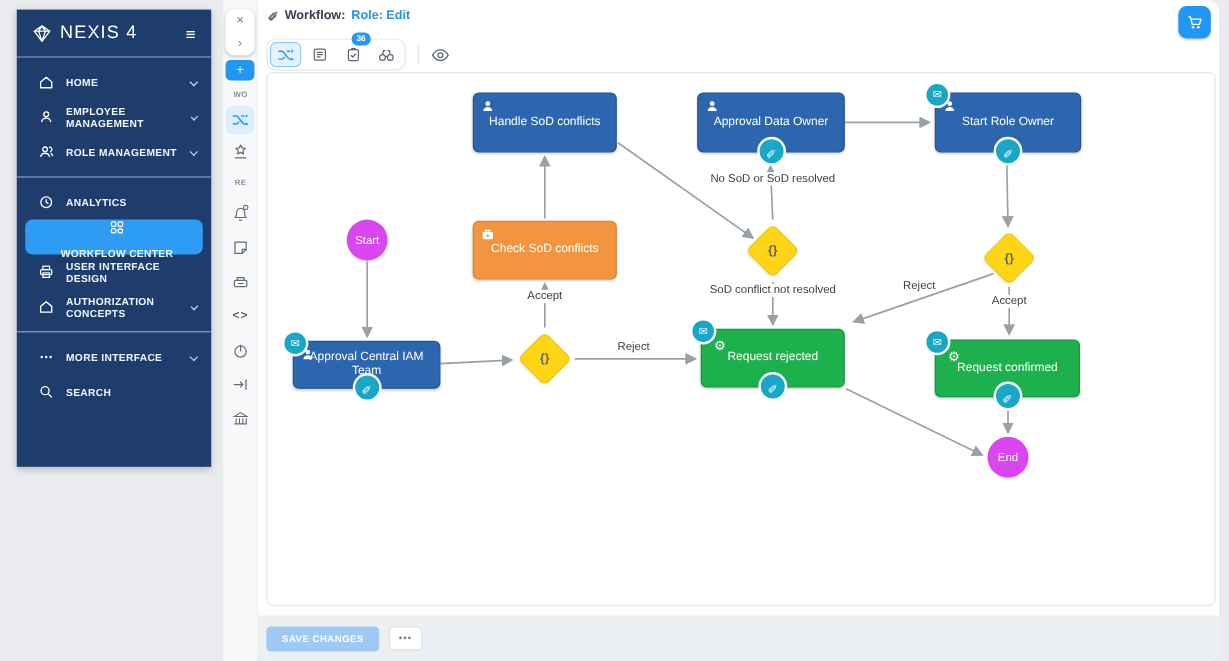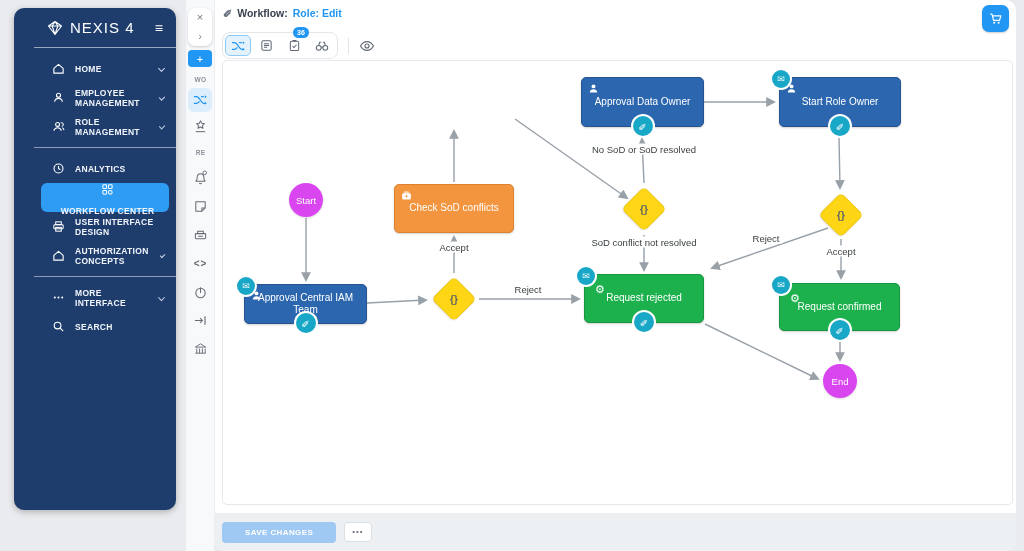"NEXIS 4" .sidebar { border-radius: 10px -> 0; height: 502px -> 381px; padding-left: 20px -> none }
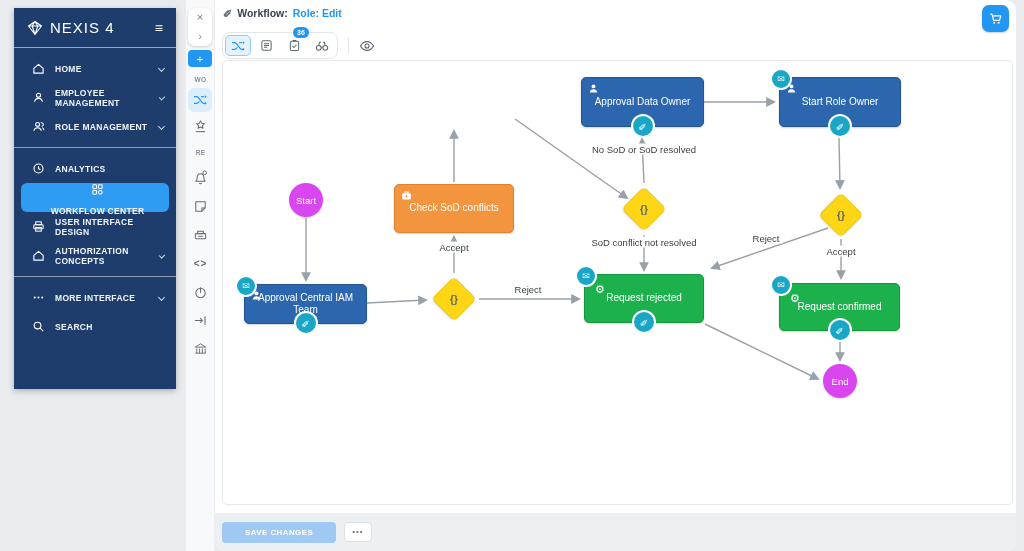"Handle SoD conflicts" div.node { html: none -> <div> <svg> <circle></circle> <path></path> </svg> <span>Handle SoD conflicts</span> </div> }
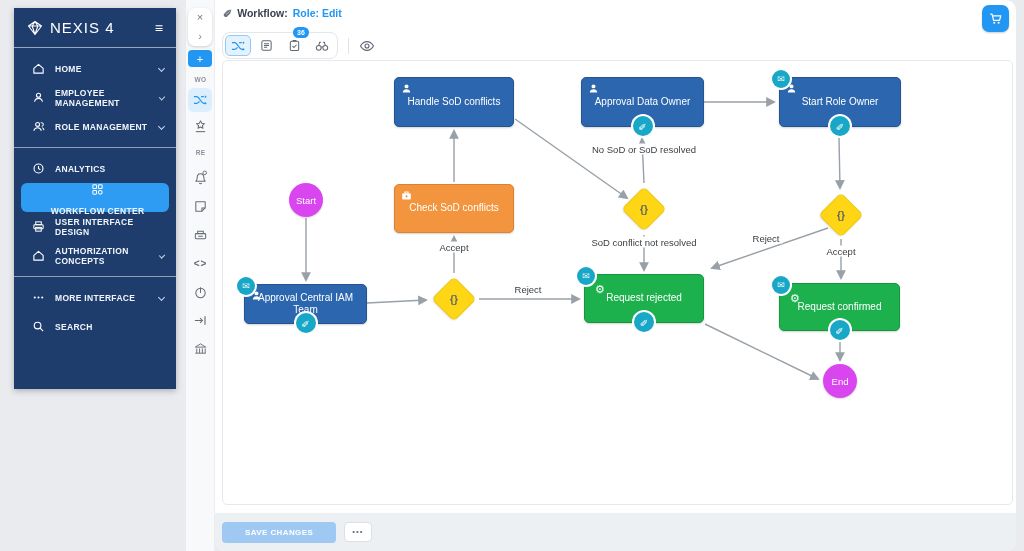"SAVE CHANGES" .save-btn { padding: 6px 23px -> 6px 13px }
